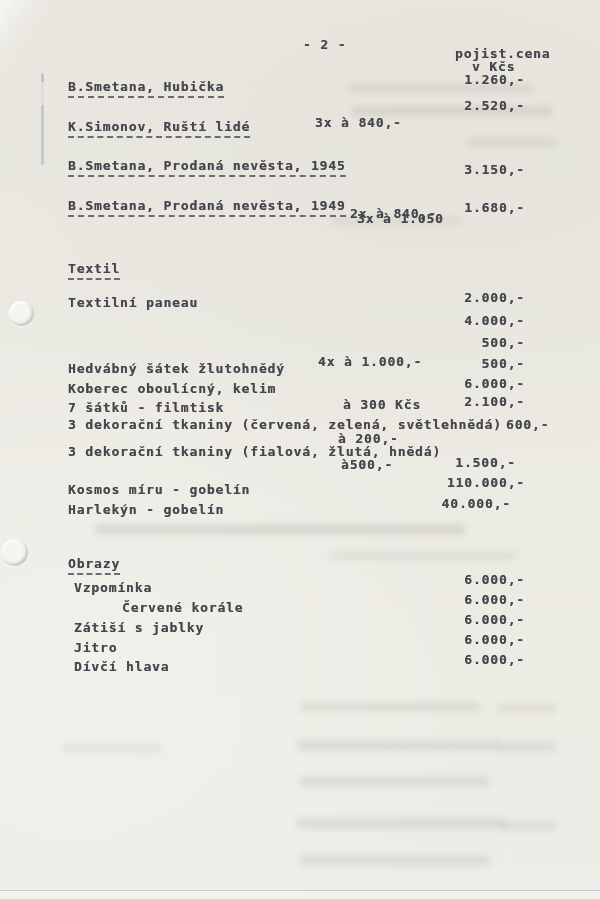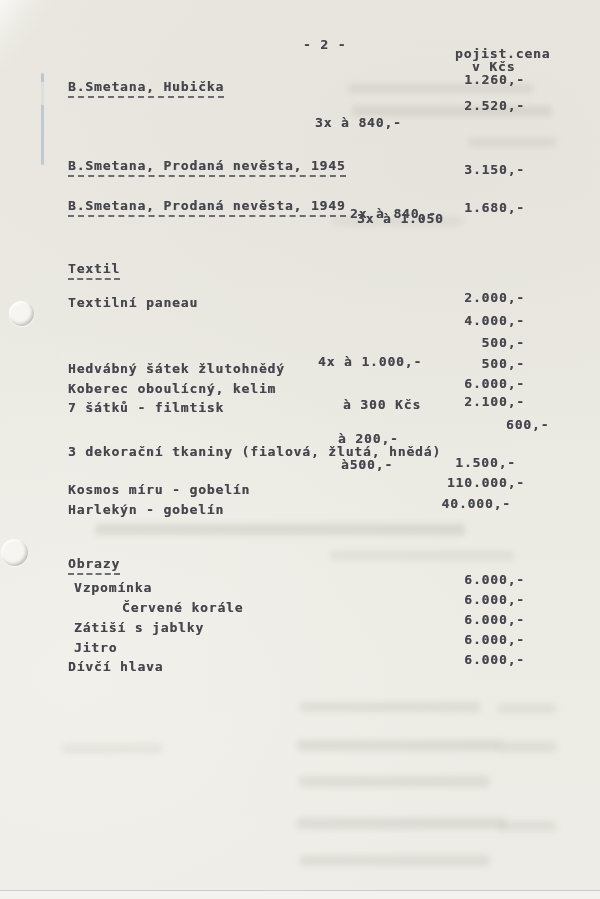"K.Simonov, Ruští lidé" span.txt { html: none -> <span>K.Simonov, Ruští lidé</span> }
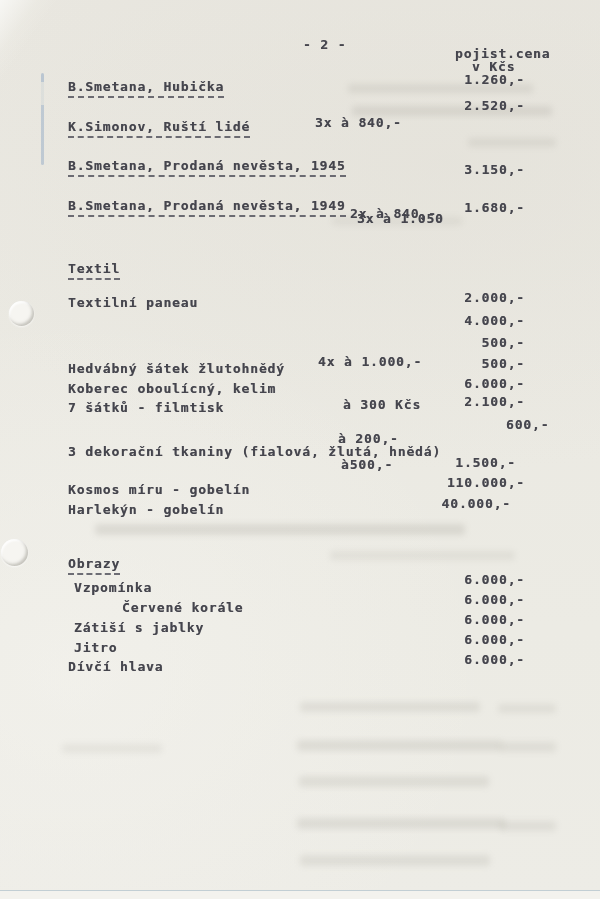"3 dekorační tkaniny (červená, zelená," span.txt { html: none -> <span>3 dekorační tkaniny (červená, zelená, světlehnědá)</span> }
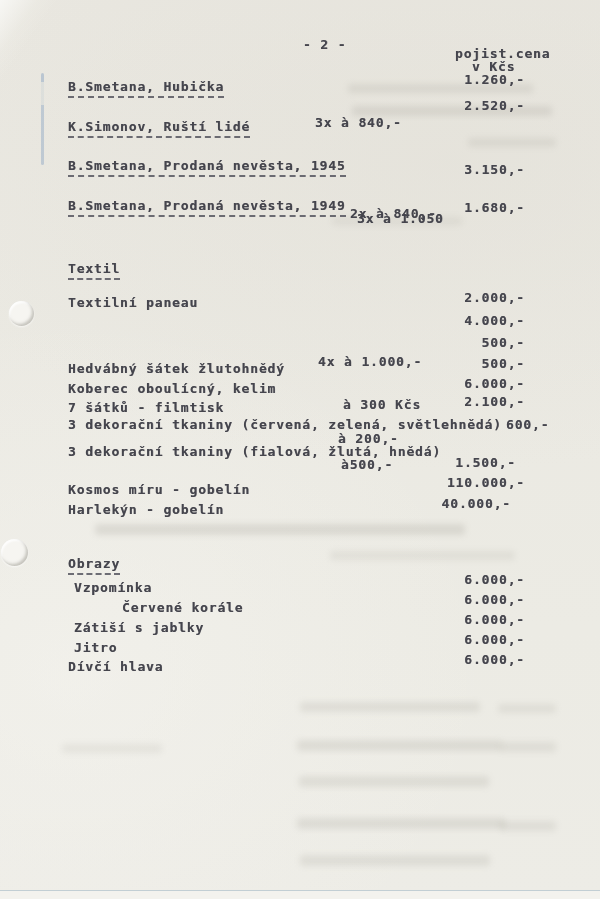"Dívčí hlava" span.txt { left: 68px -> 74px }
